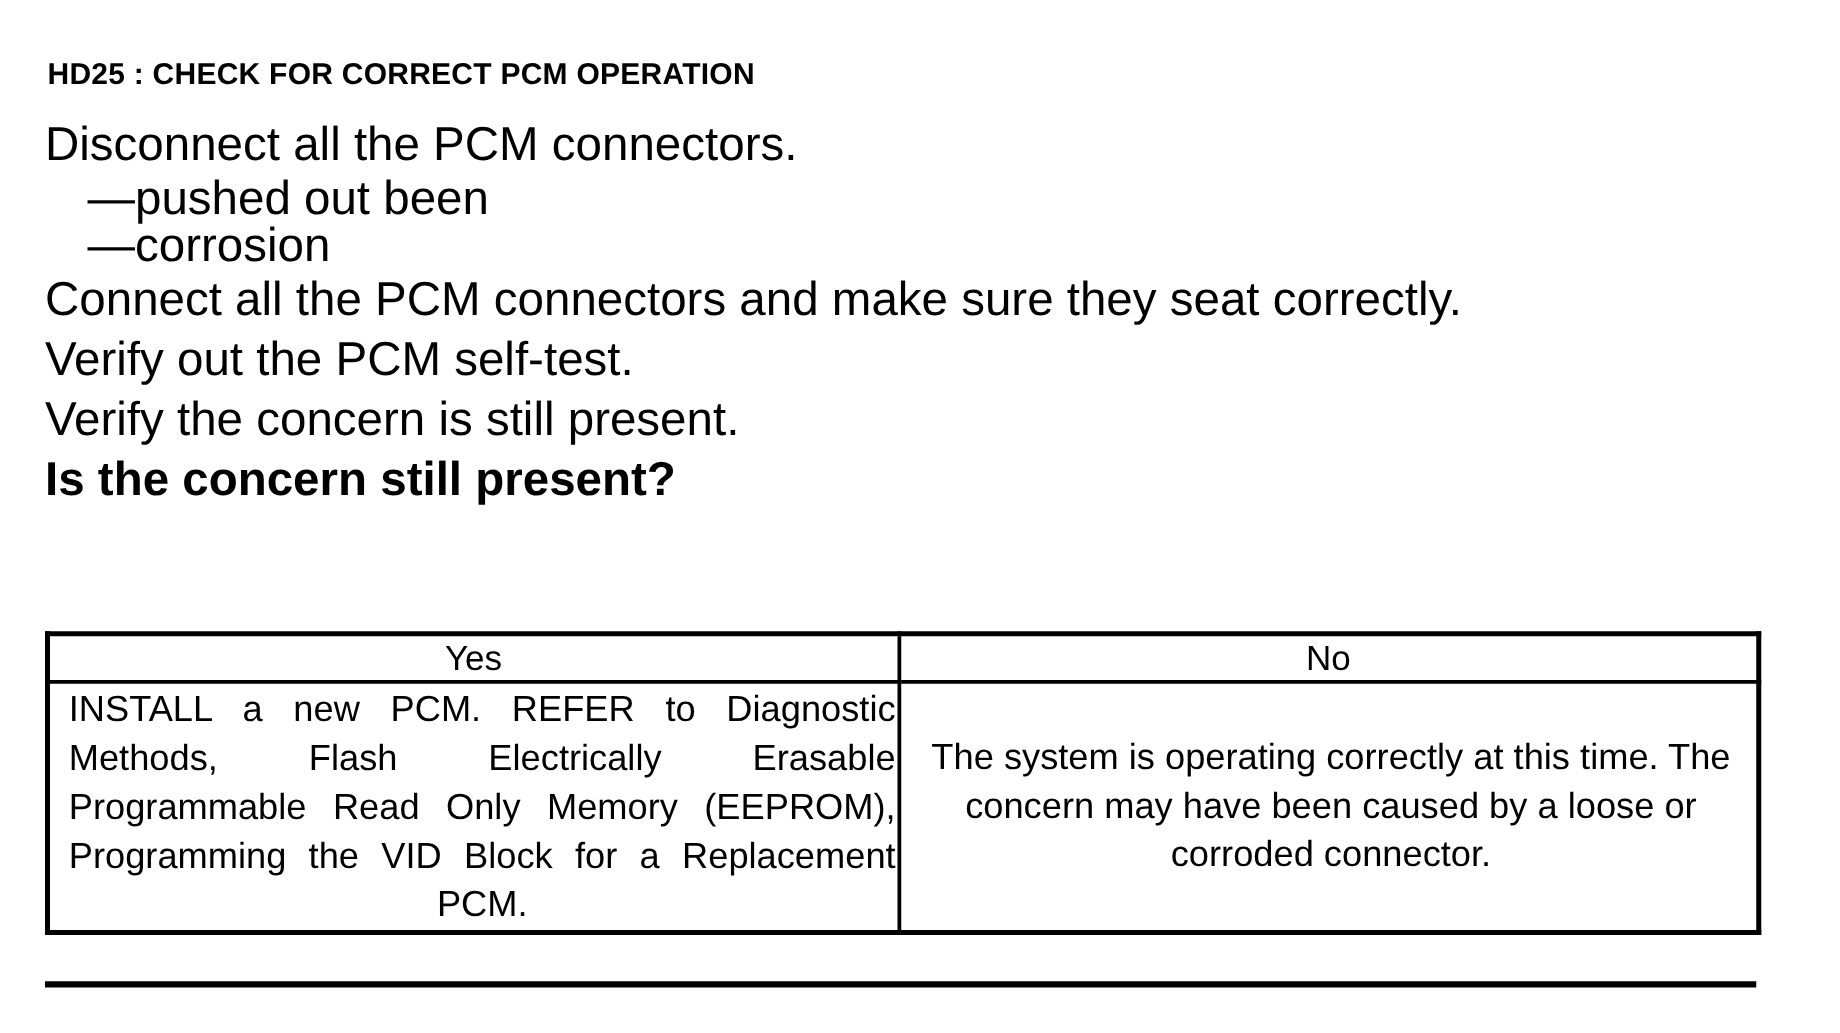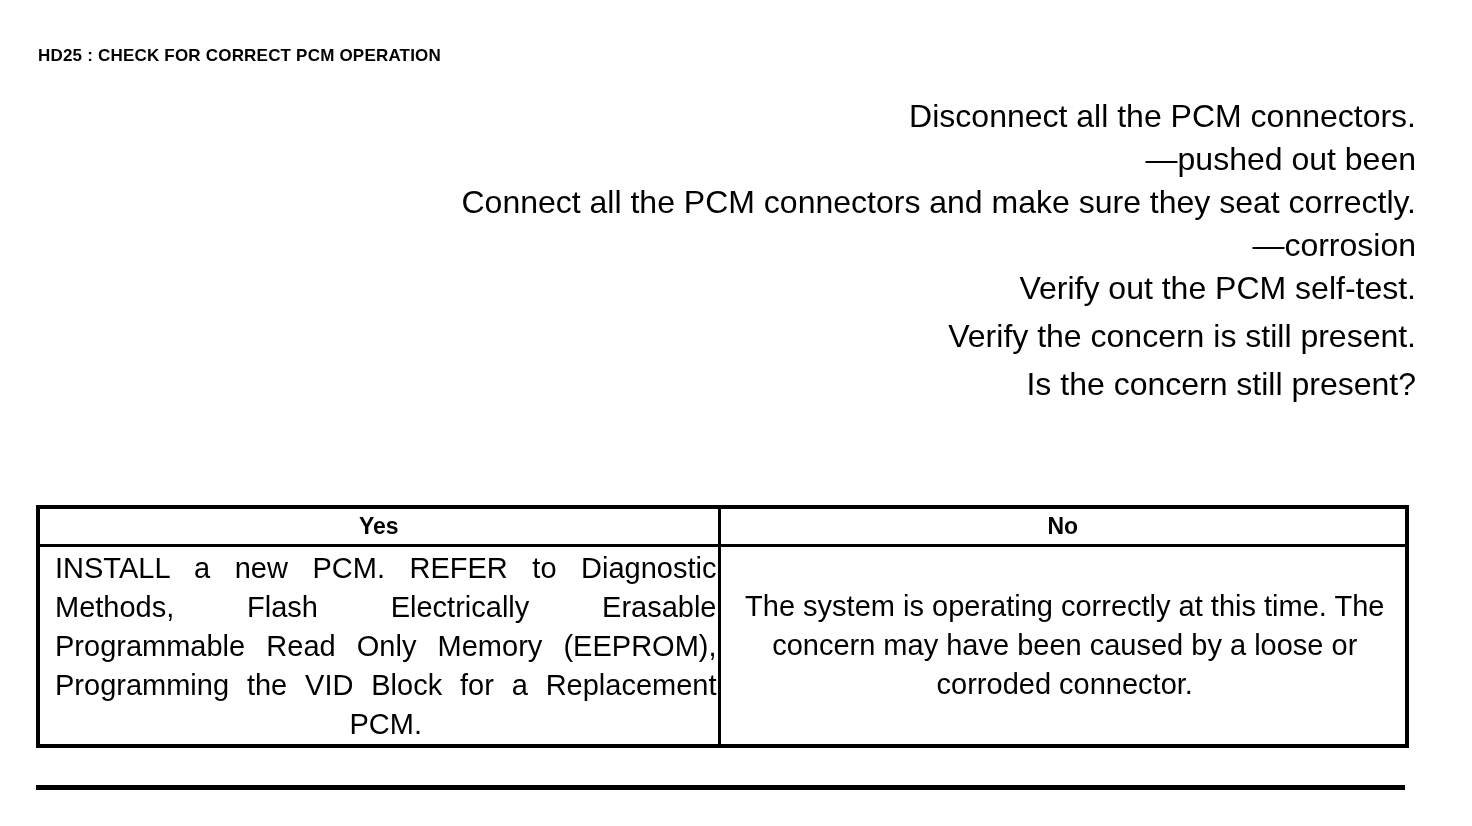"HD25 : CHECK FOR CORRECT" .step-title { font-size: 17px -> 24px }
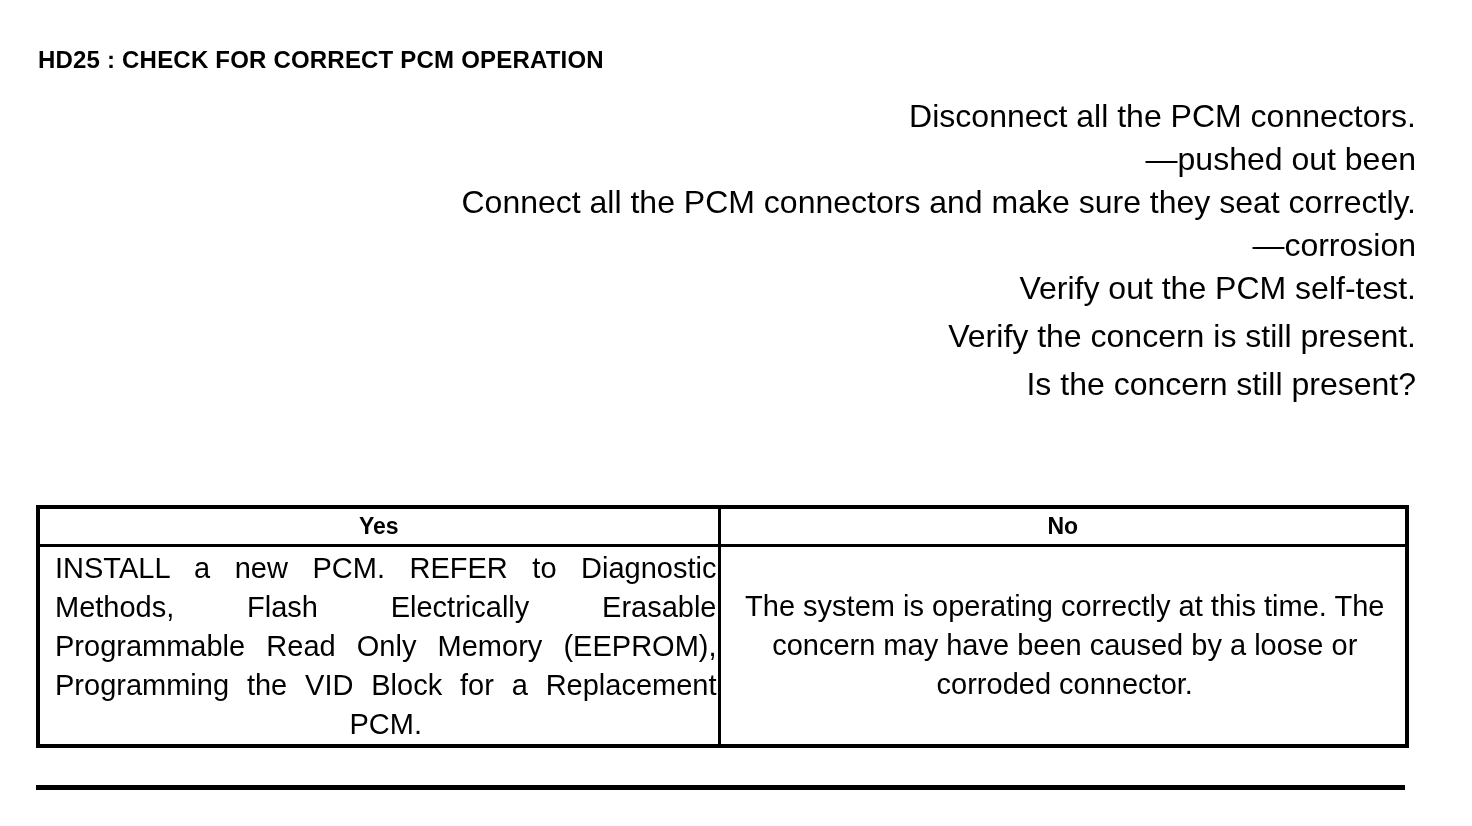"Disconnect all the PCM connectors." .line { font-size: 32px -> 38px; text-align: right -> none }
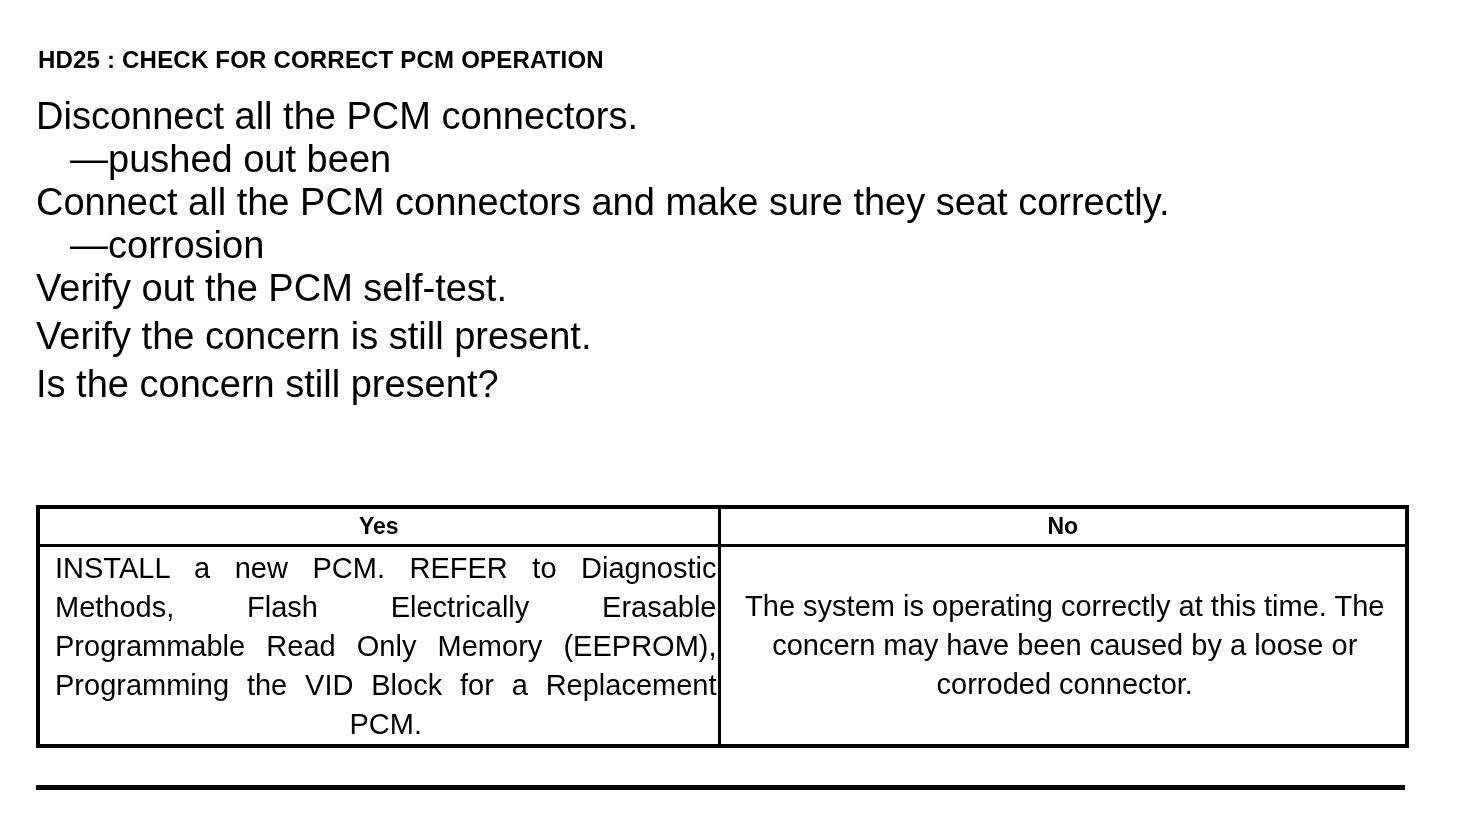"Connect all the PCM connectors" div.line { order: before "—corrosion" -> after "—corrosion" }
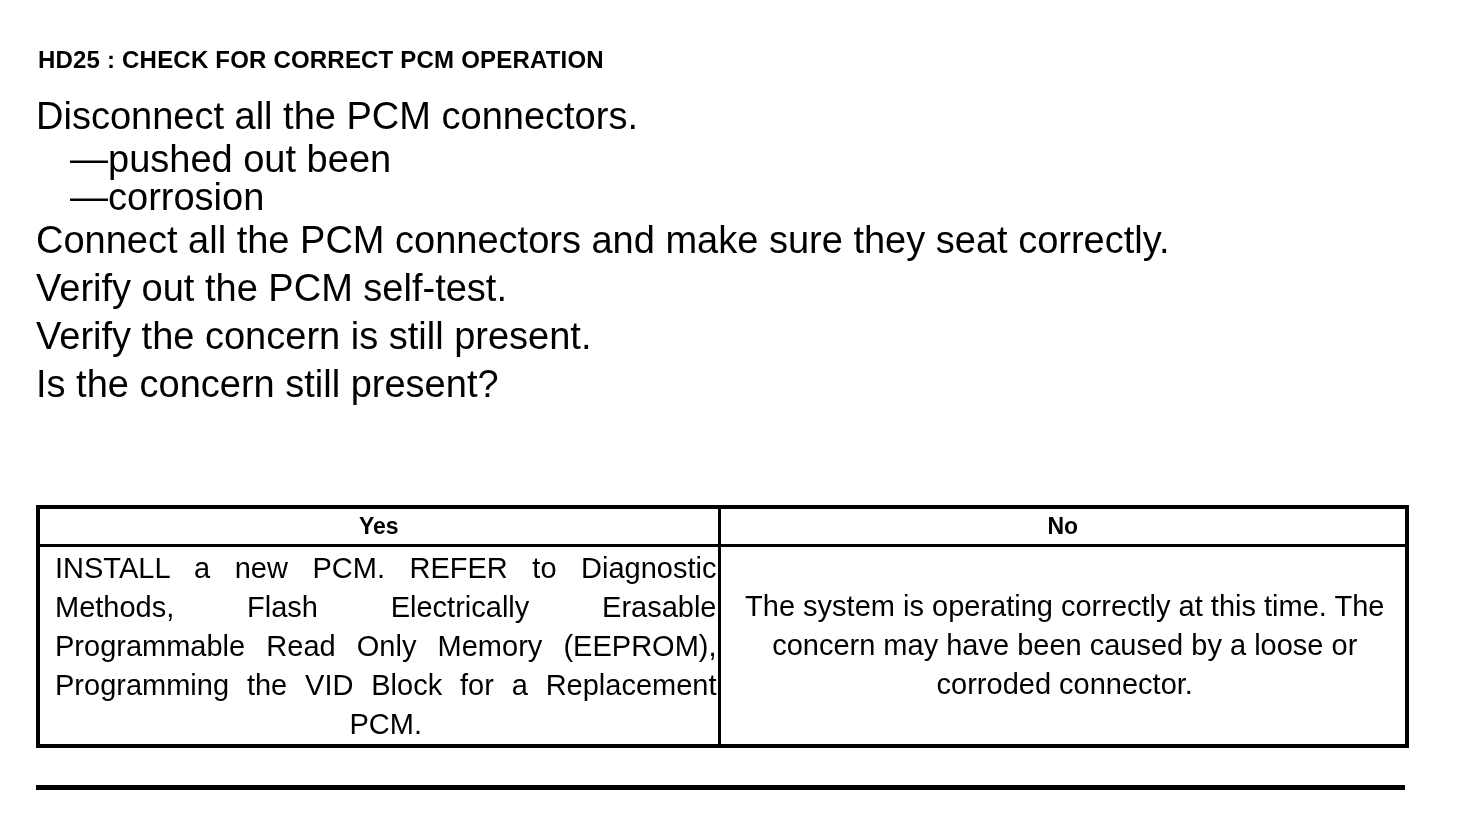"Is the concern still present?" .line.bold { font-weight: normal -> bold }
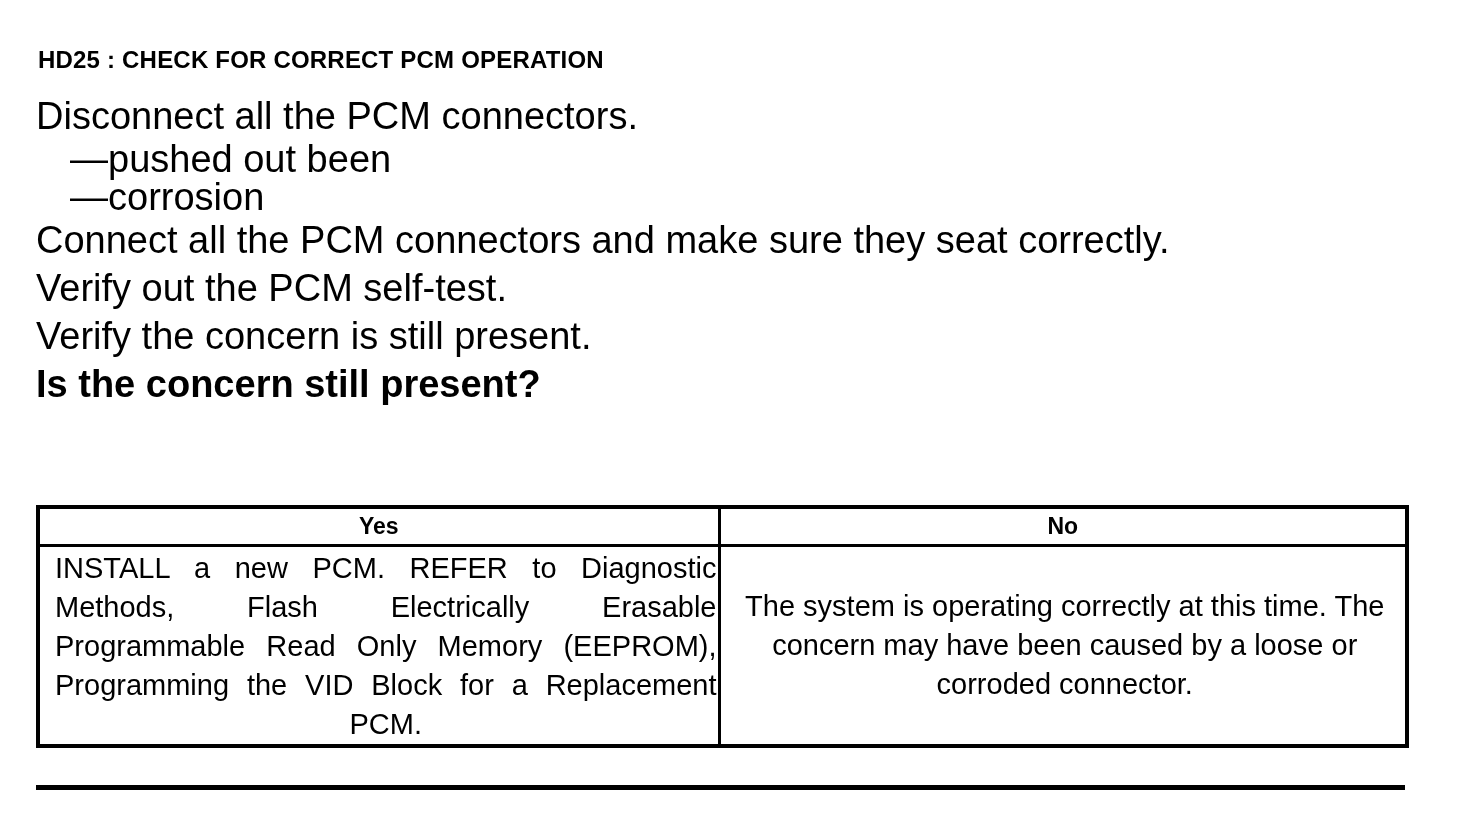"Yes" .decision-table th { font-size: 23px -> 28px; font-weight: bold -> normal }
